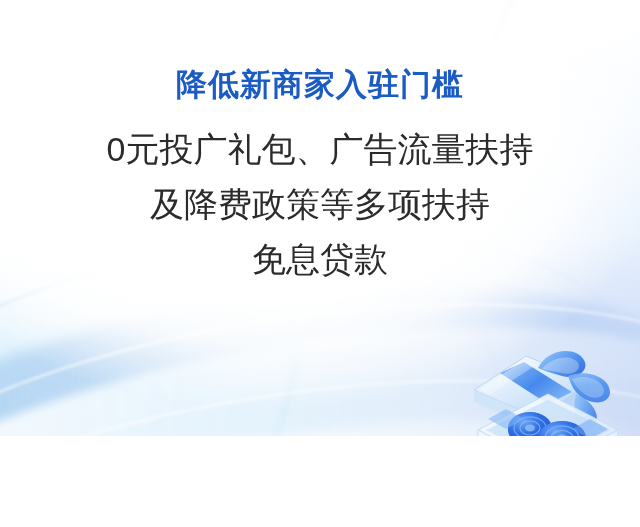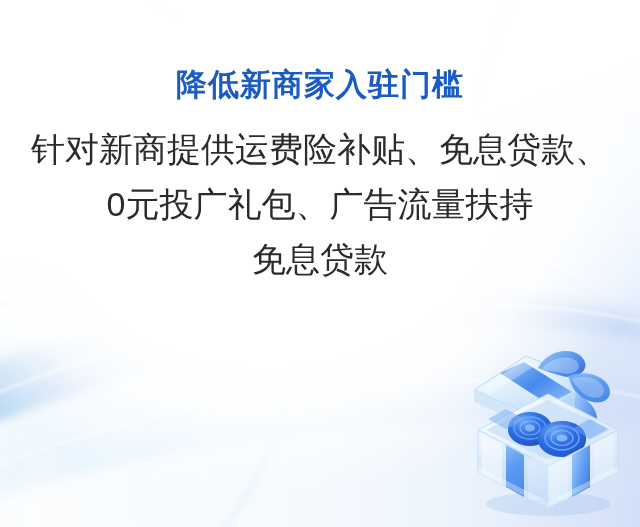"降低新商家入驻门槛" #poster { height: 527px -> 436px }
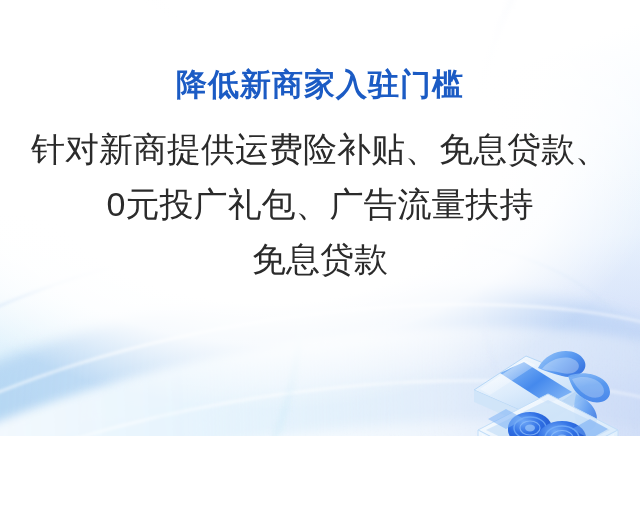"针对新商提供运费险补贴、免息贷款、" div.body-line { html: <div>针对新商提供运费险补贴、免息贷款、</div> -> none }
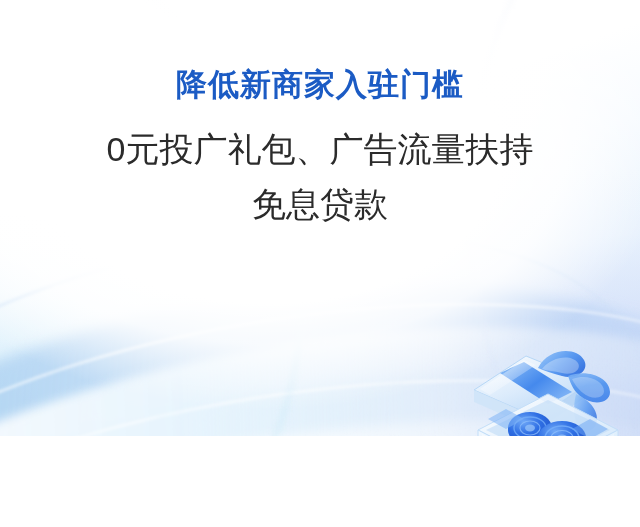"及降费政策等多项扶持" div.body-line { html: none -> <div>及降费政策等多项扶持</div> }
